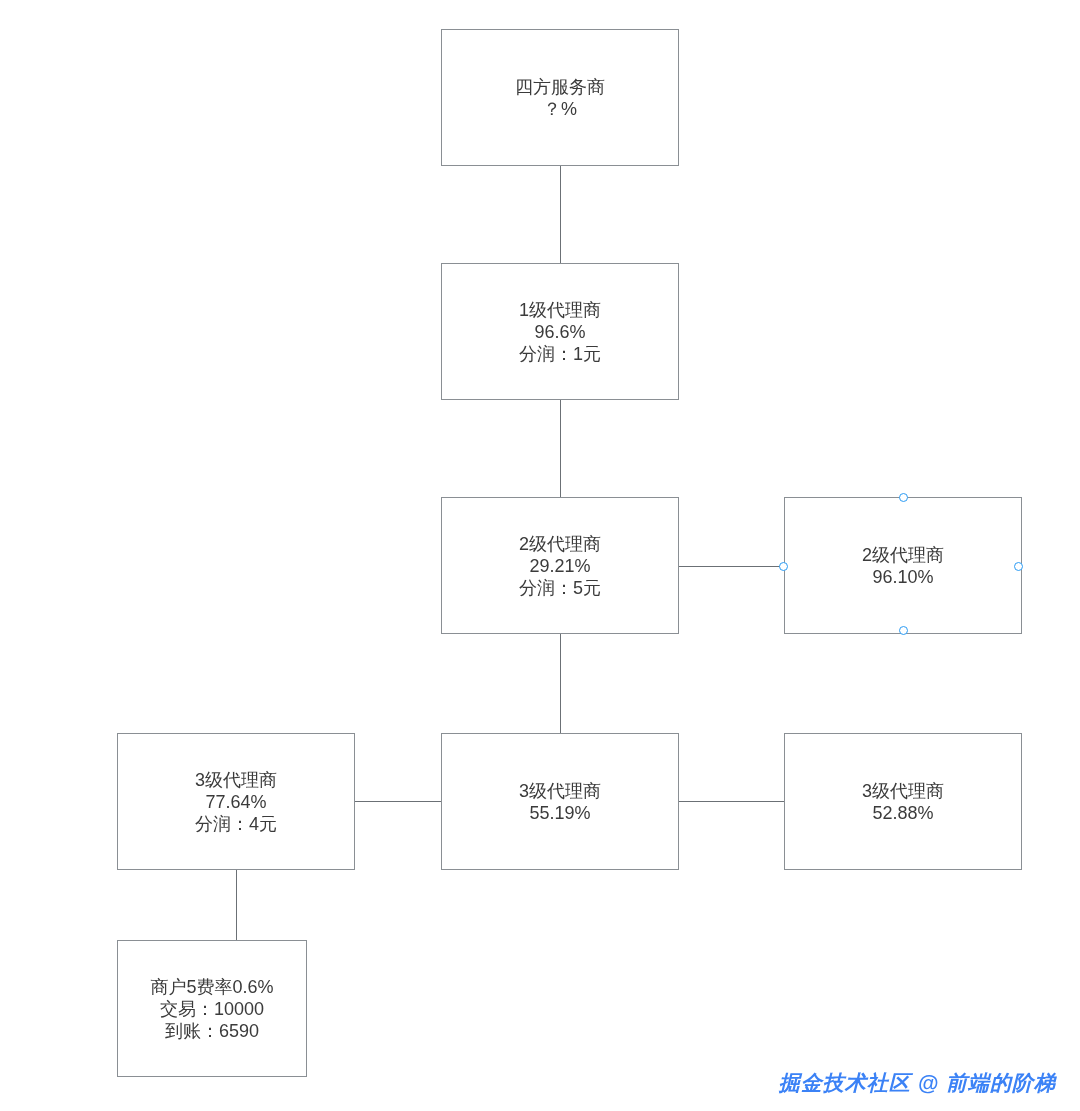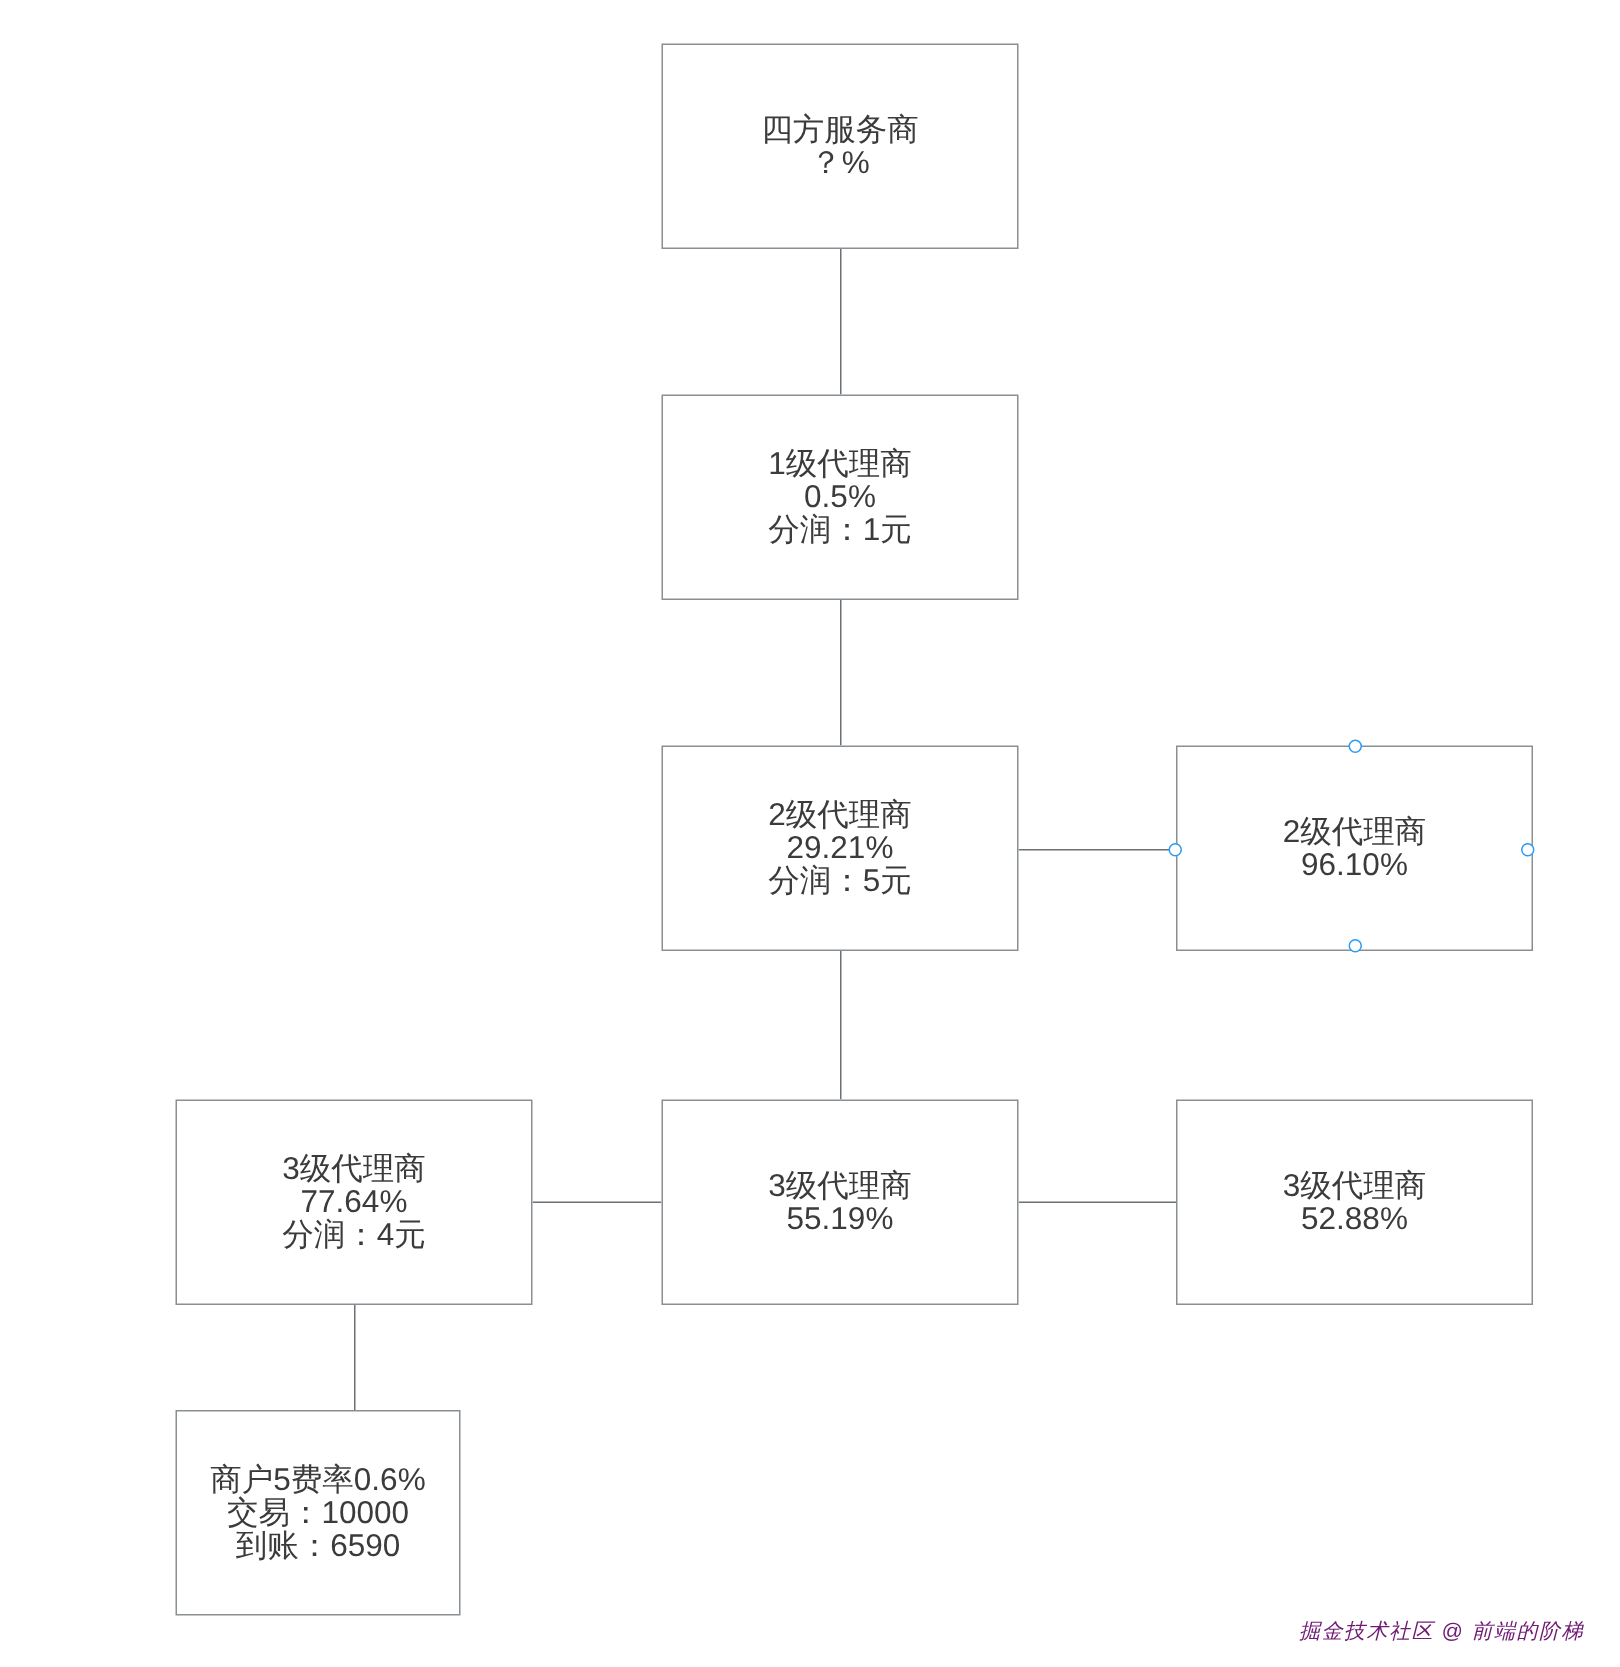"四方服务商" .node { font-size: 21px -> 18px }
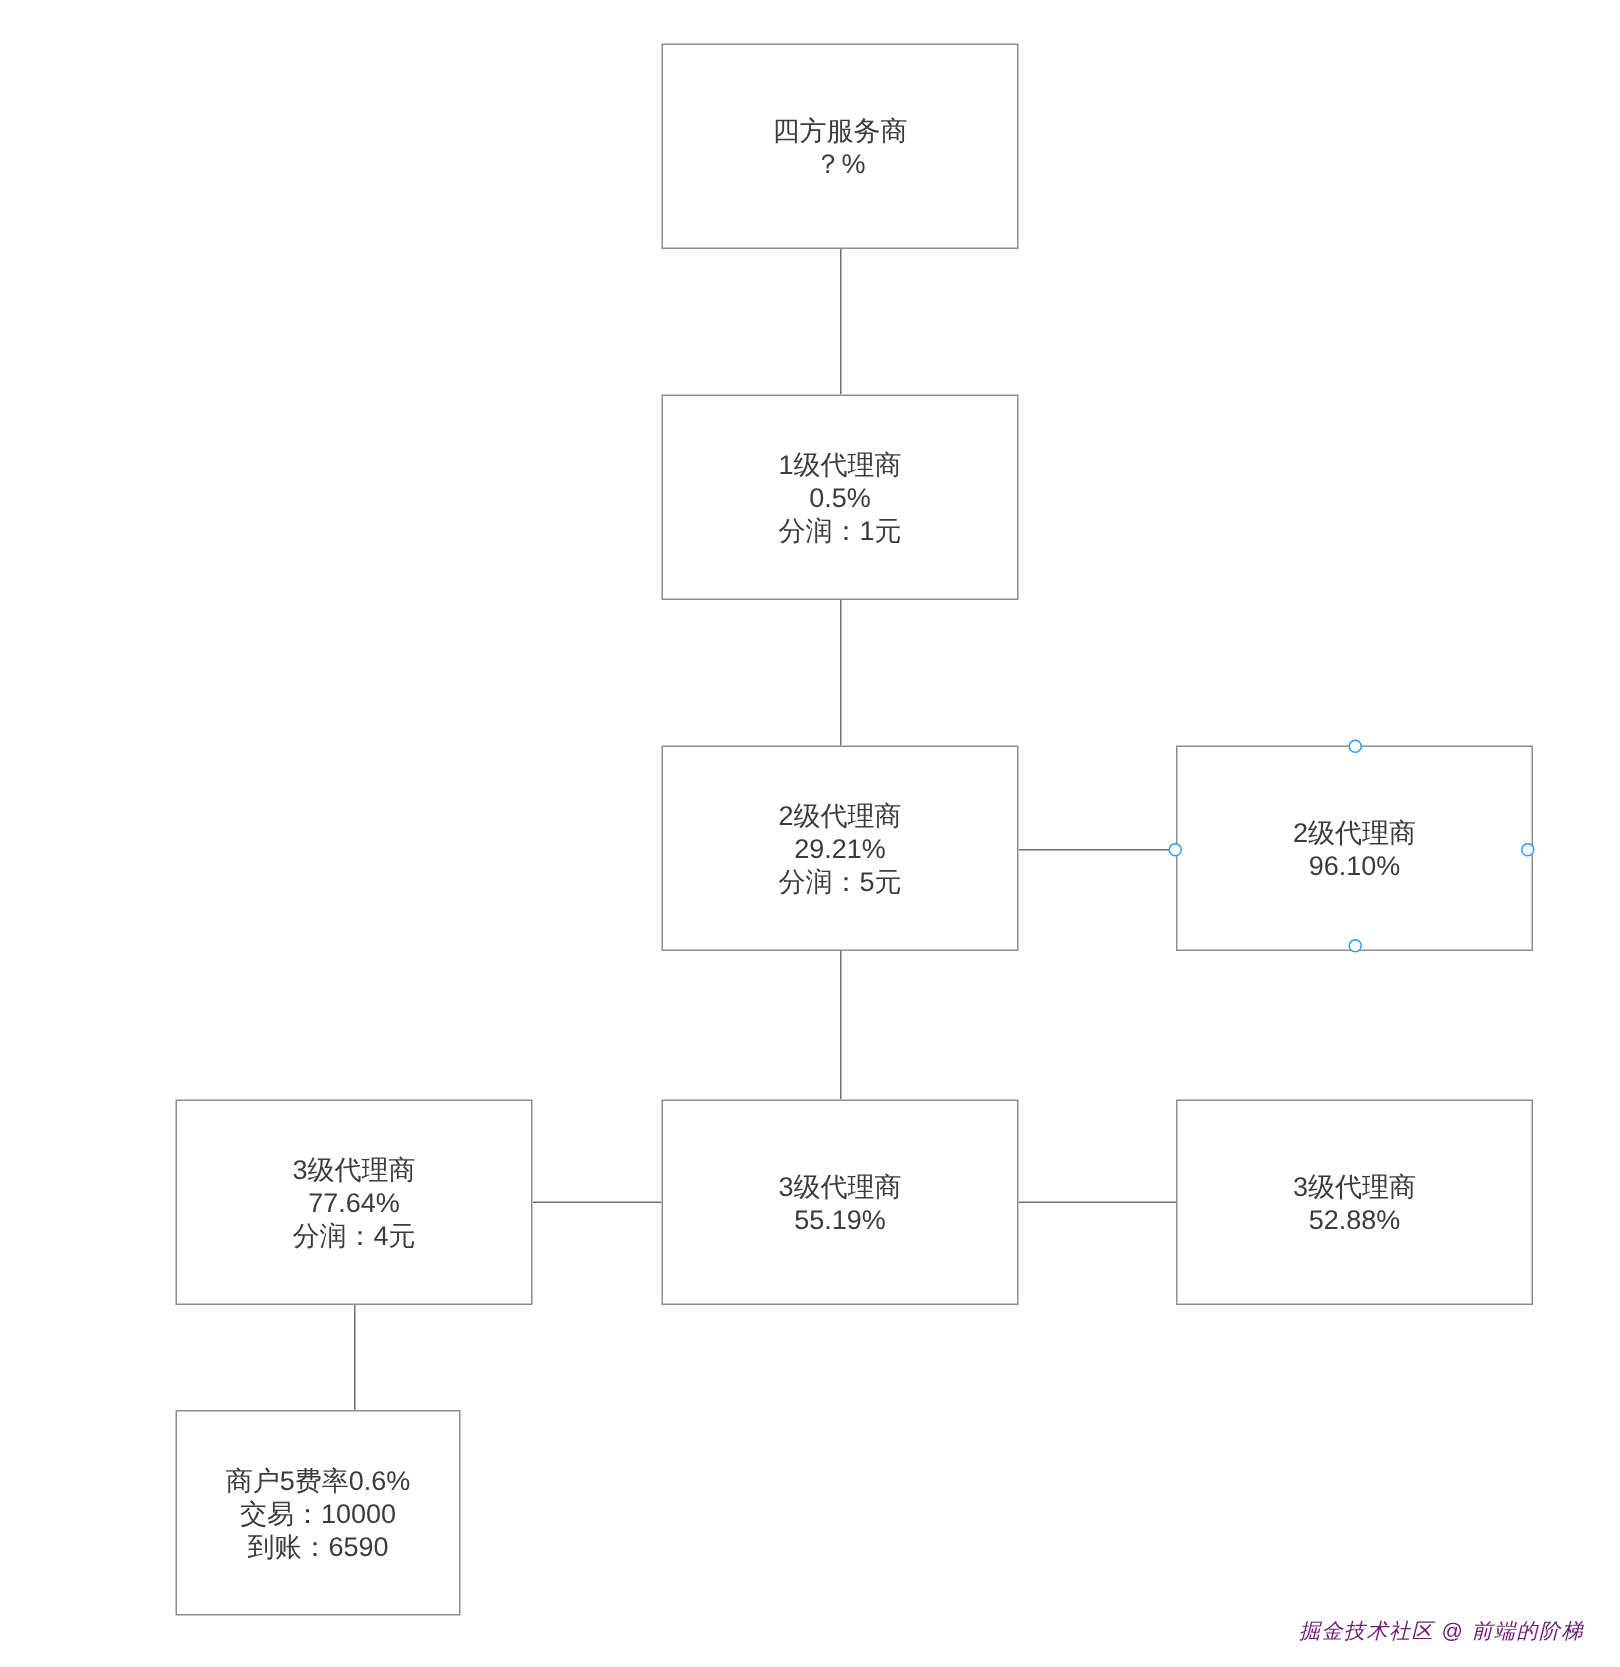"0.5%" div.line { text: 0.5% -> 96.6% }
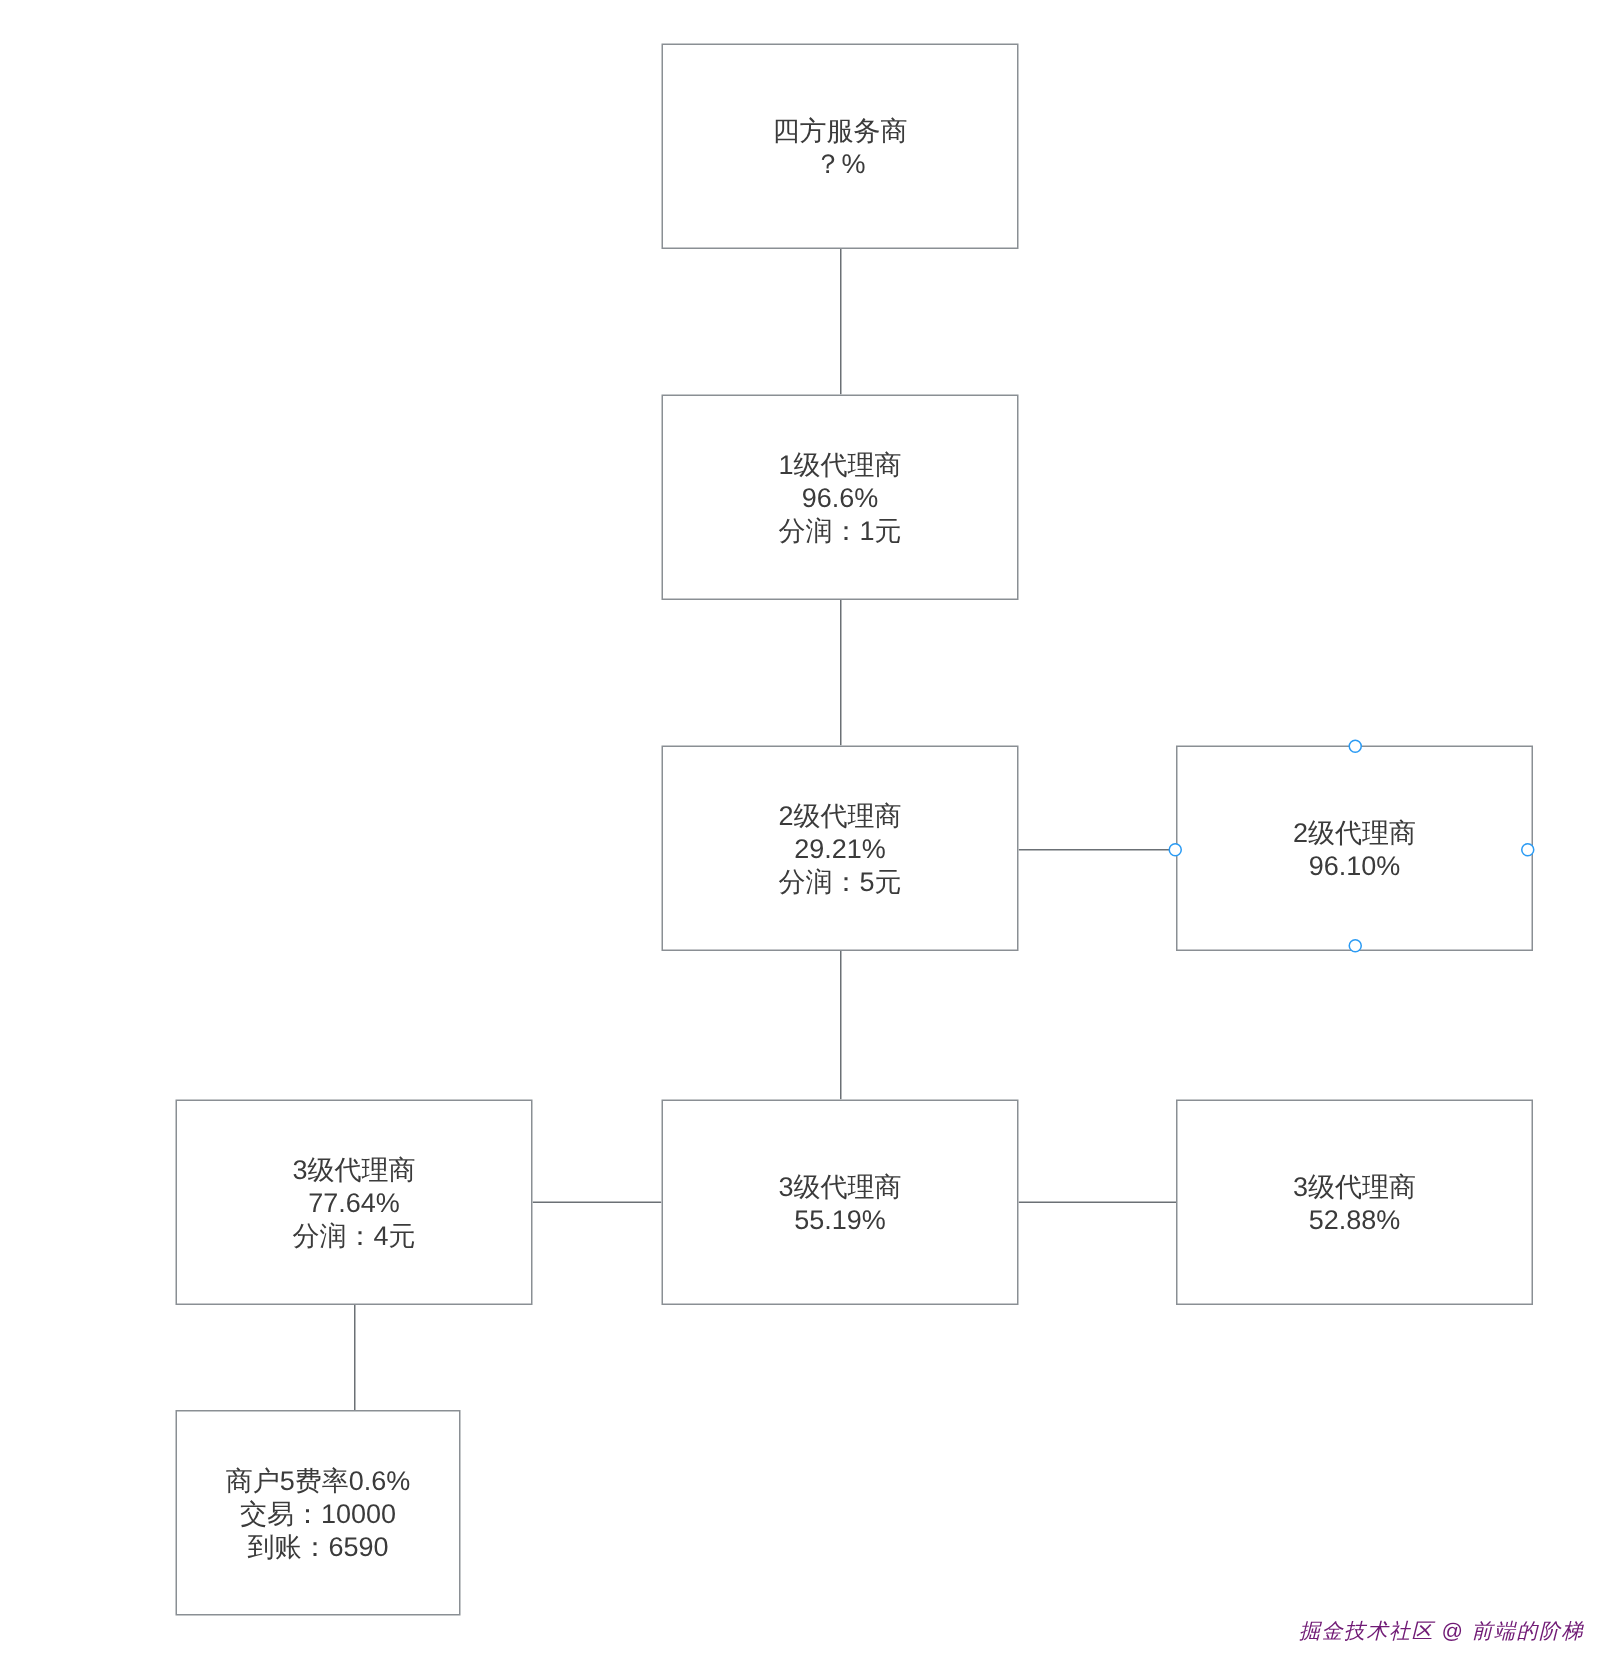"掘金技术社区 @ 前端的阶梯" .watermark { color: #701a75 -> #3b82f6; font-size: 14px -> 21px; font-weight: normal -> bold }
